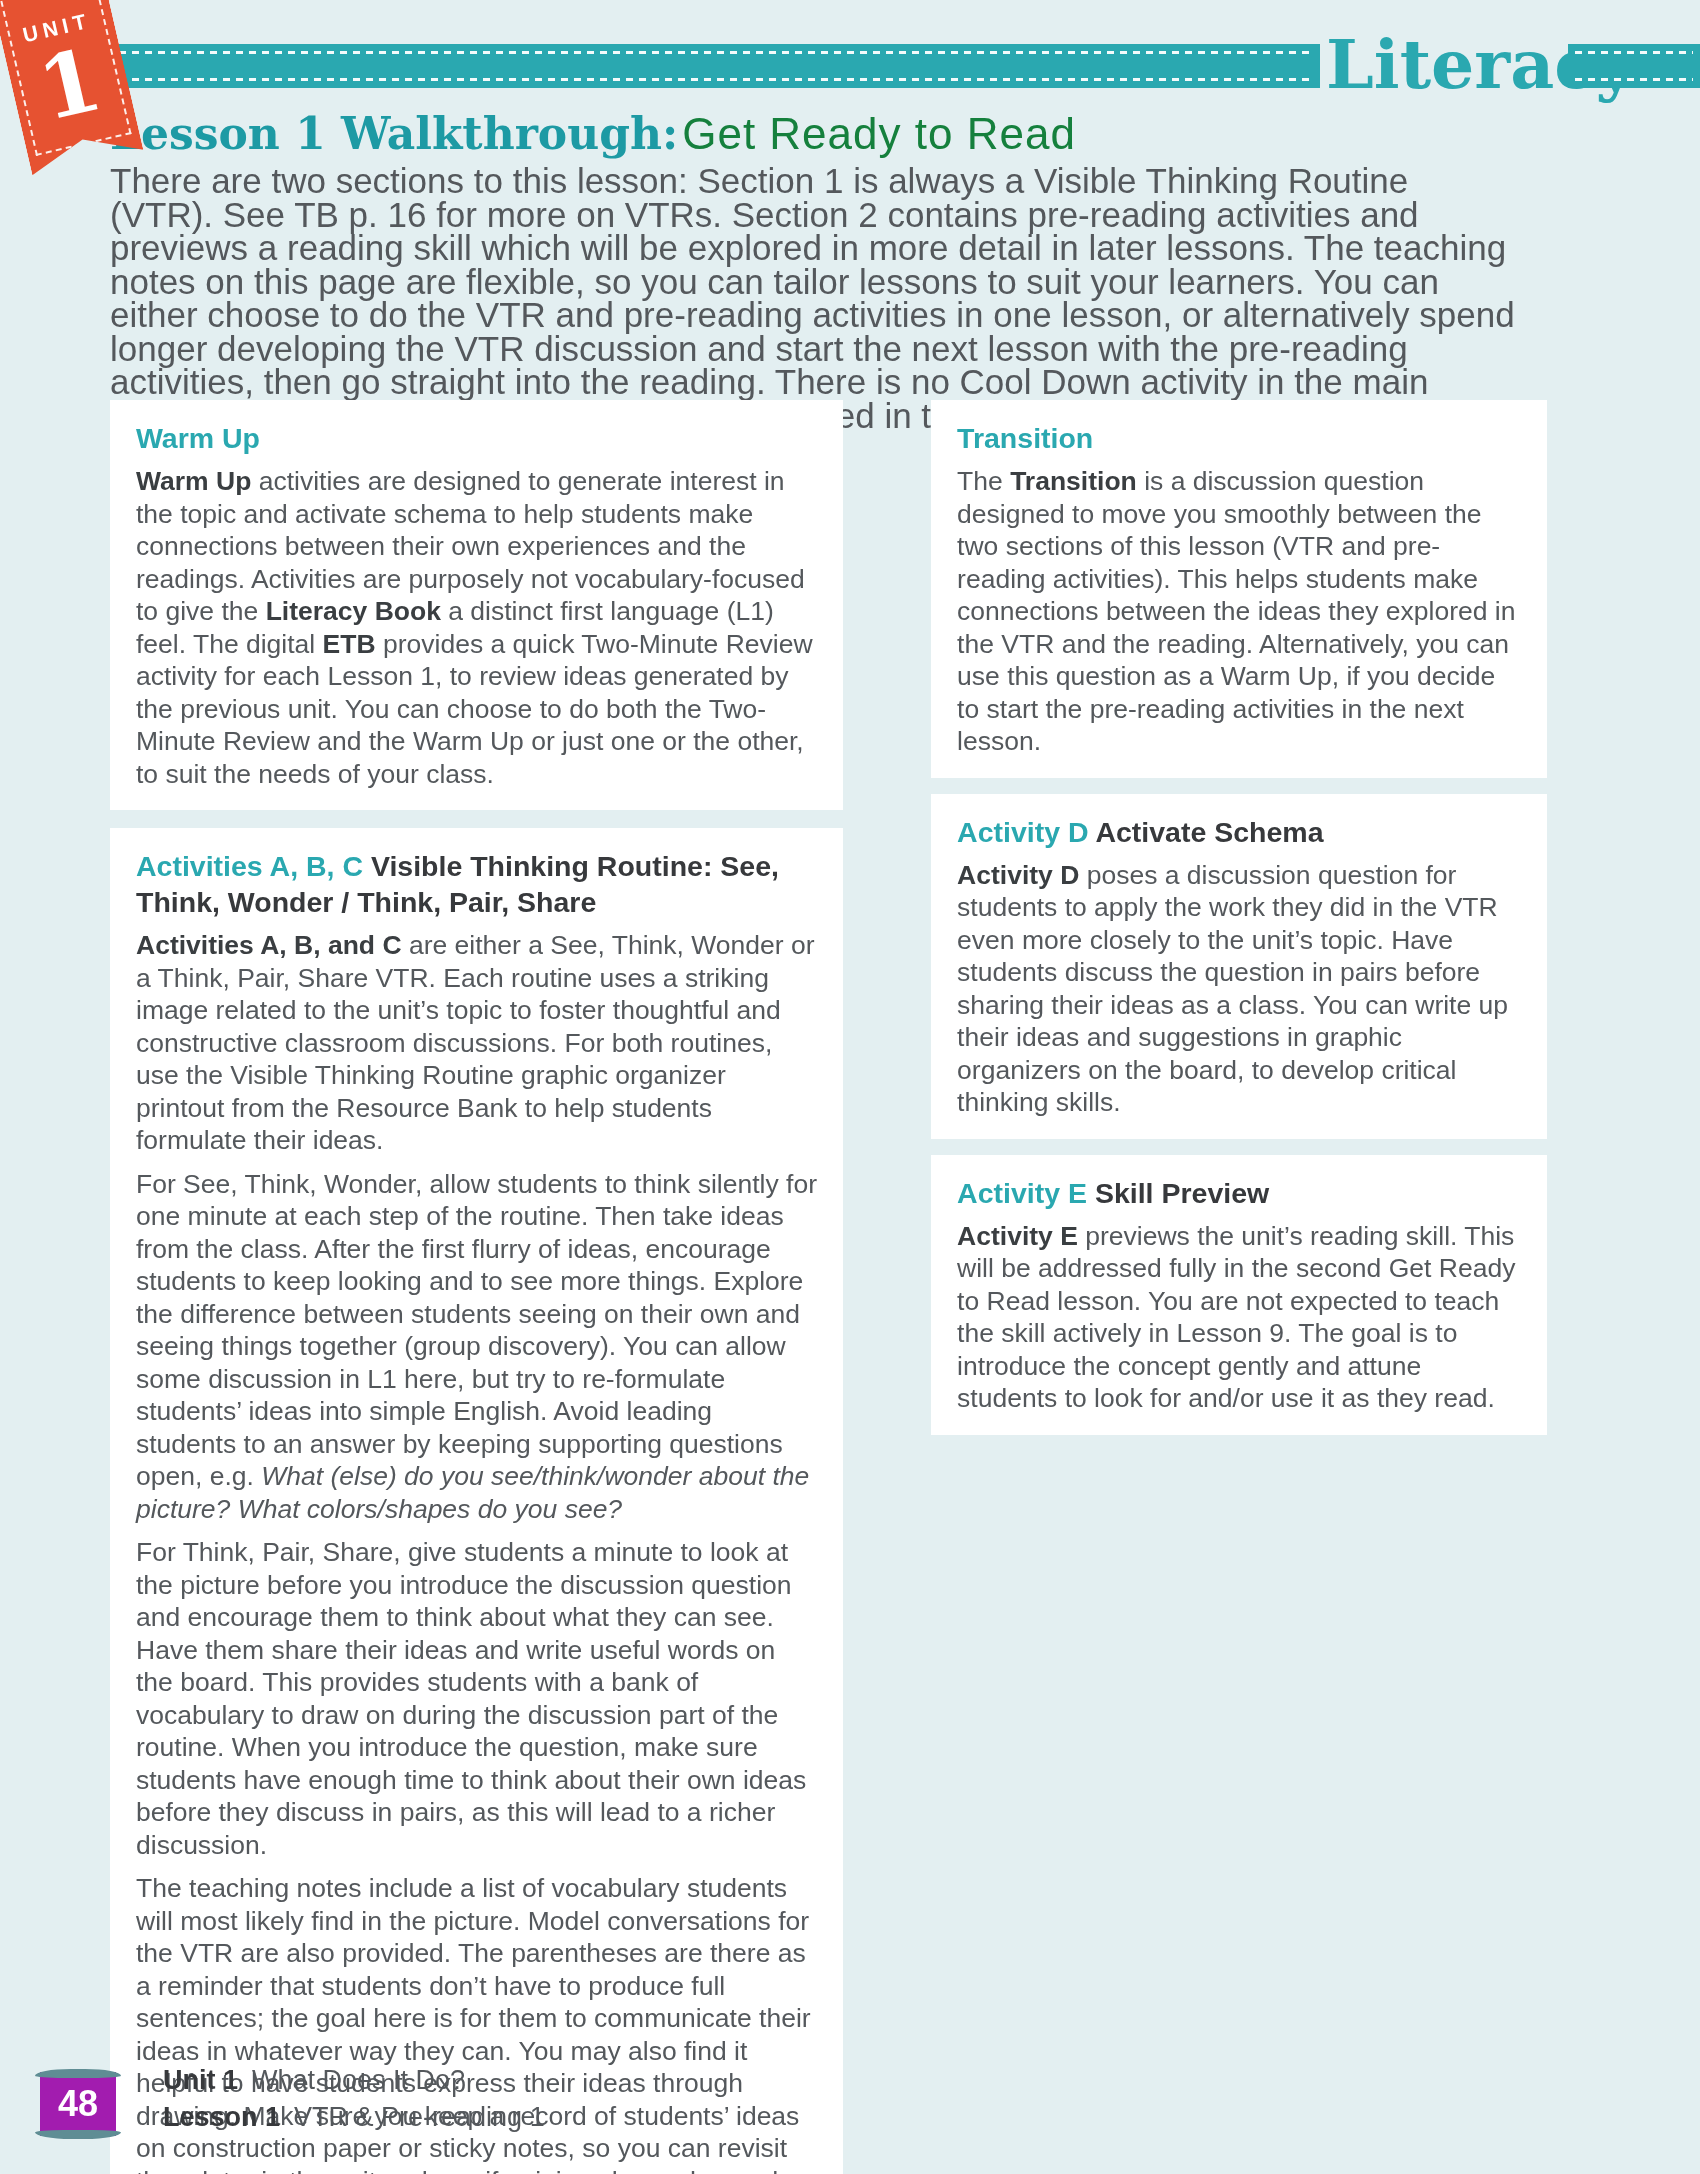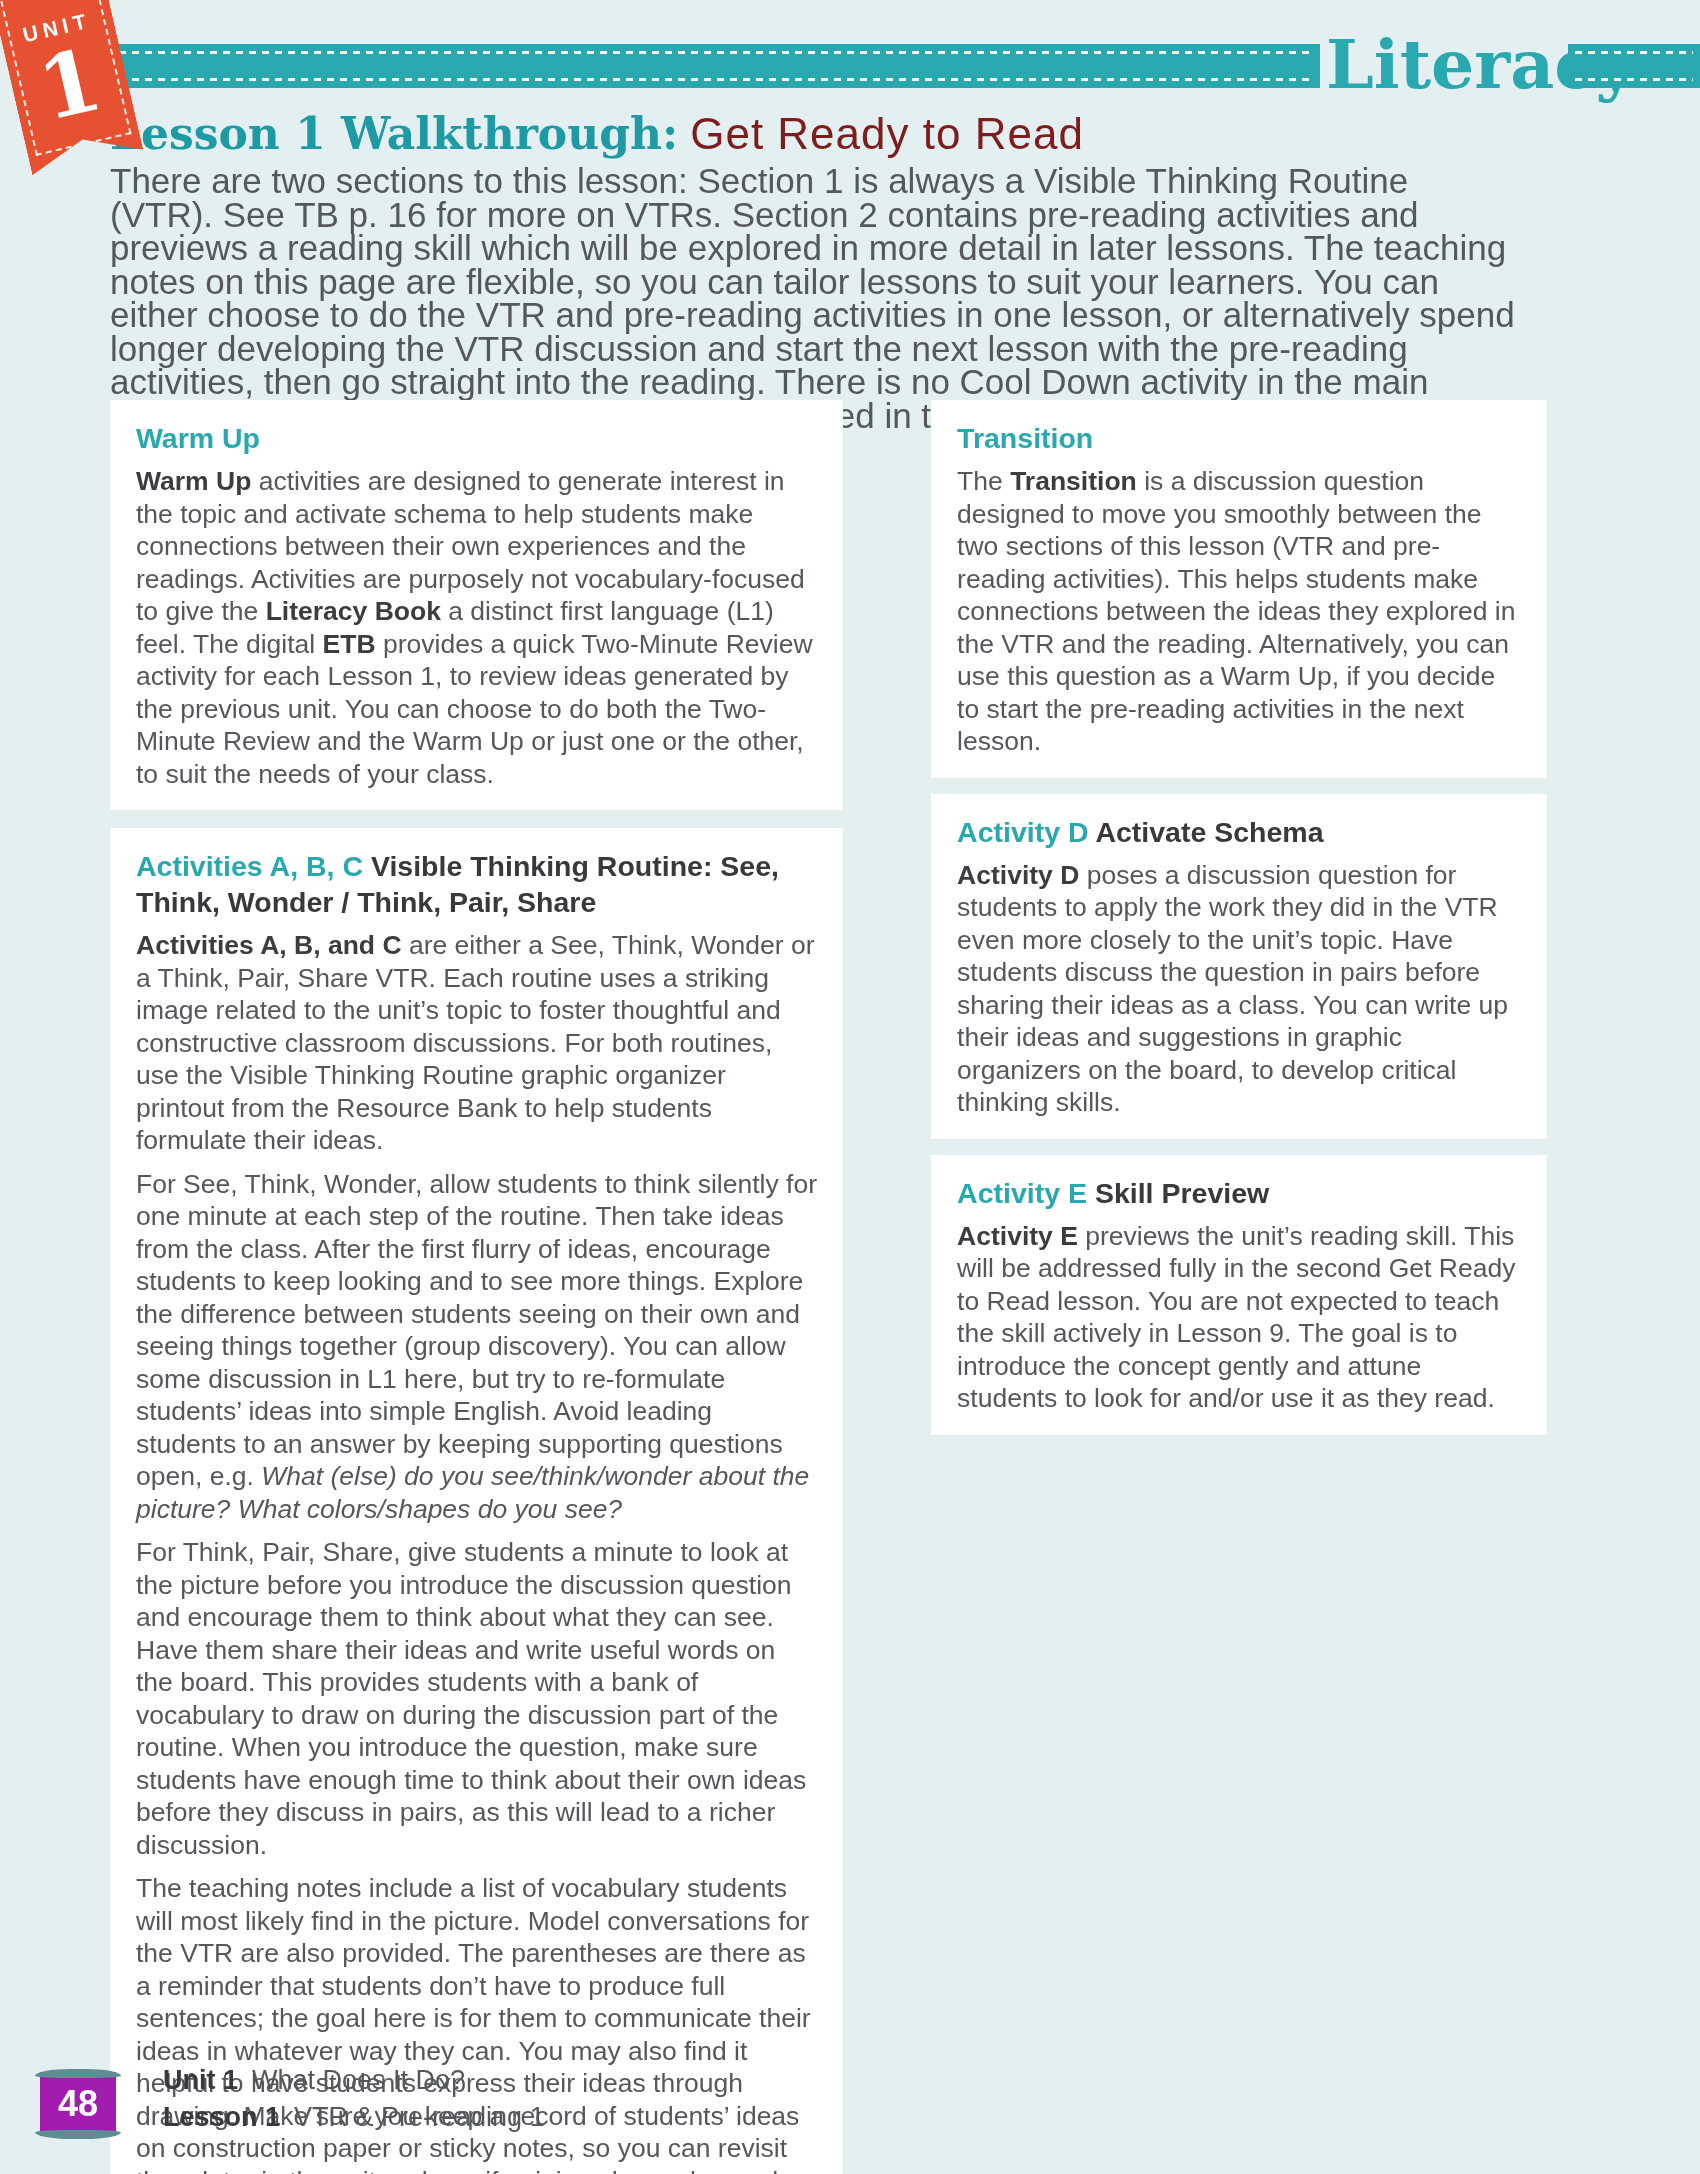"Get Ready to Read" .t-sub { color: #7f1d1d -> #15803d; margin-left: 12px -> 4px }
